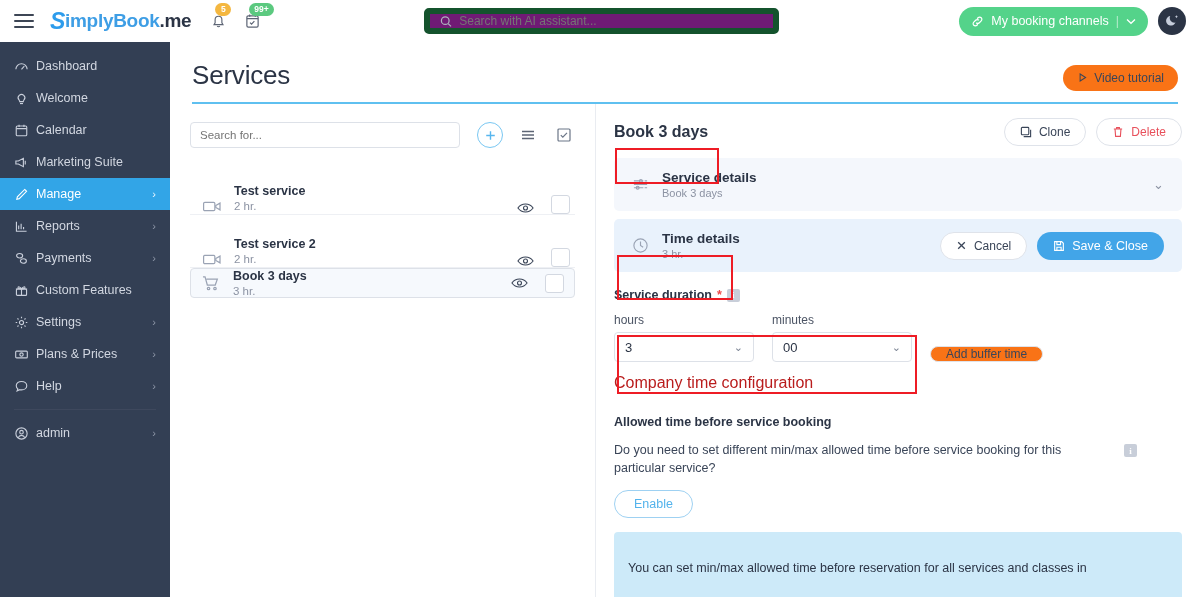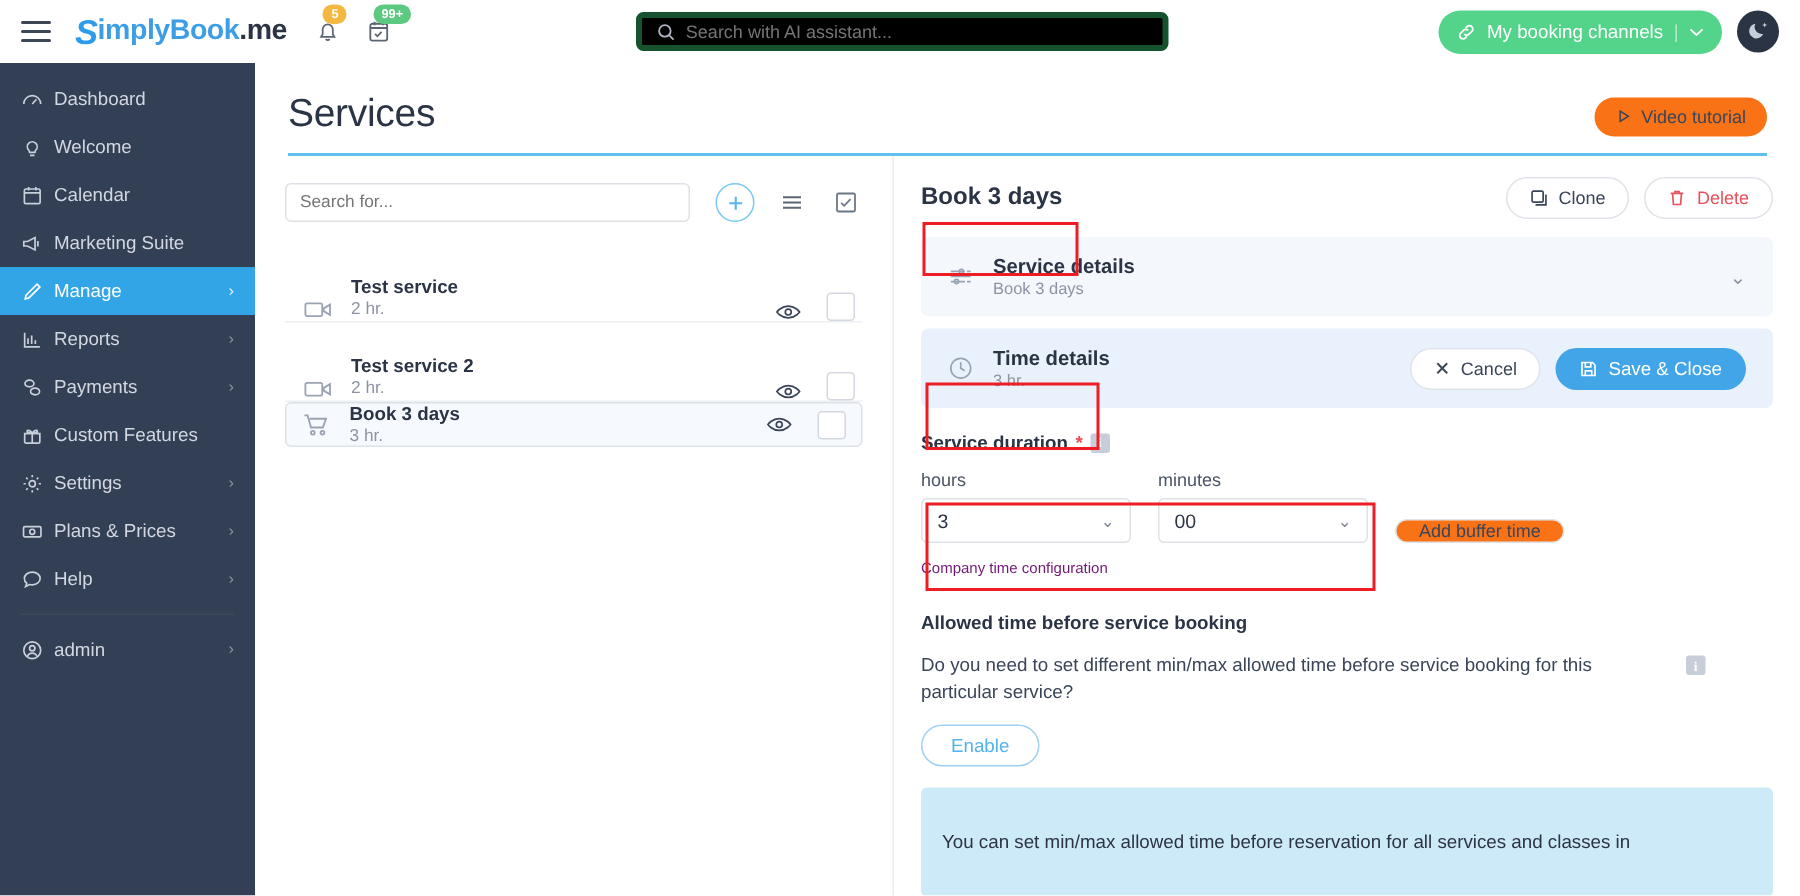"Search with AI assistant..." .search { background: #000000 -> #701a75; border: 4px solid #14532d -> 6px solid #14532d }
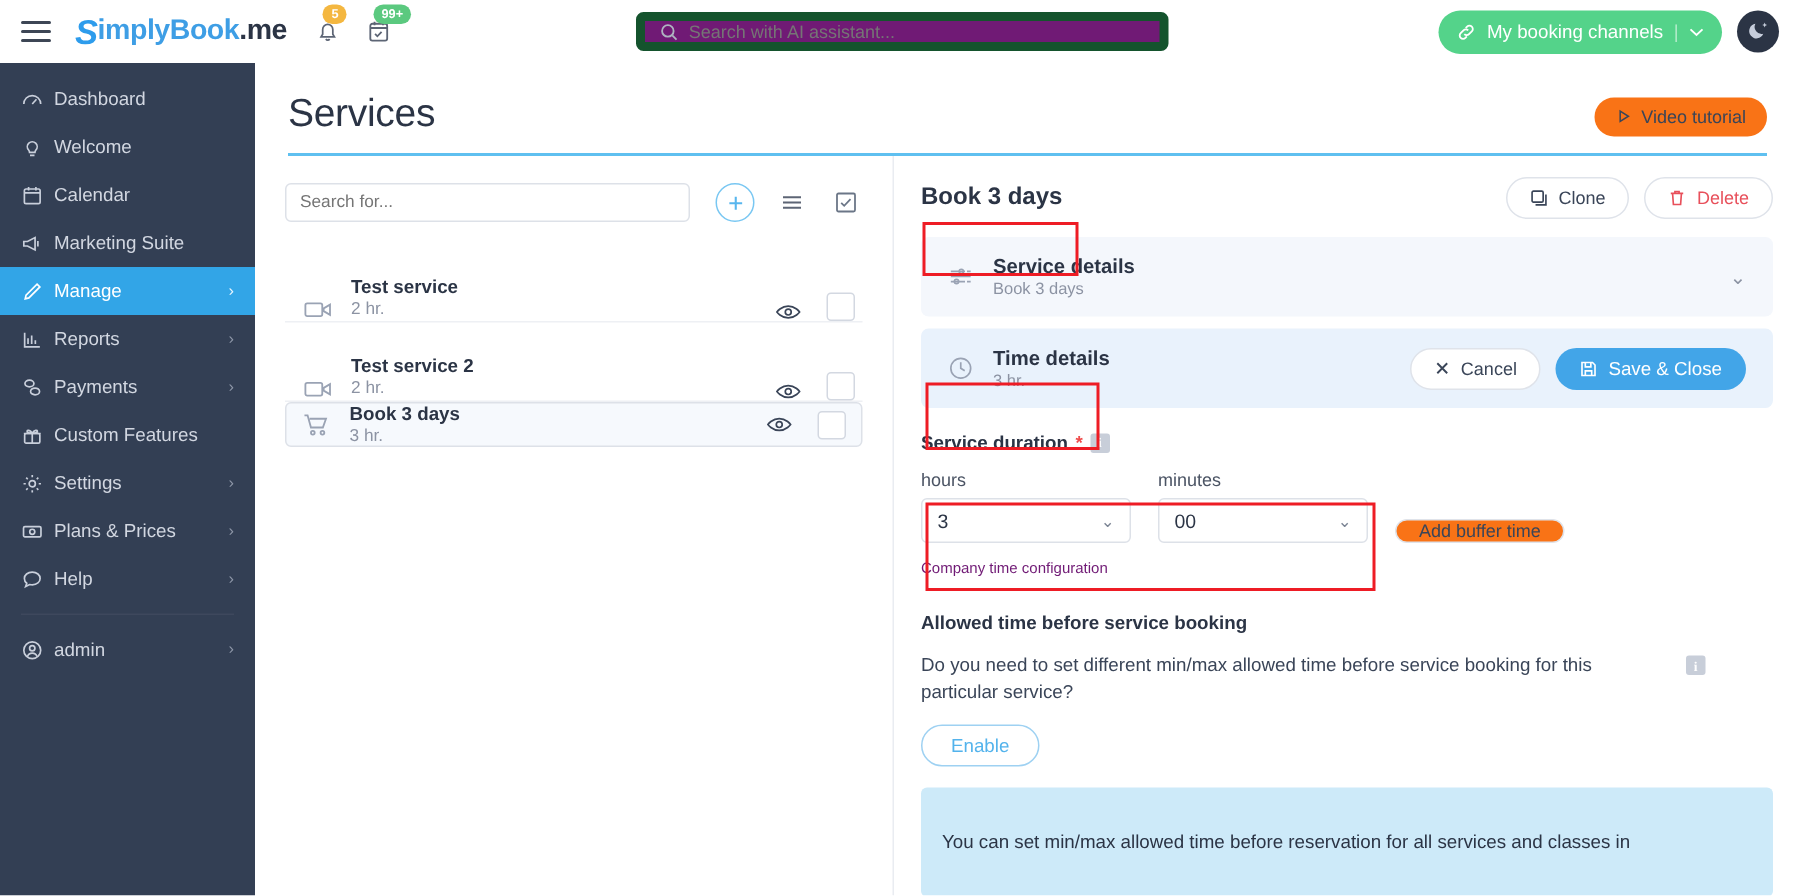"Company time configuration" .link { color: #701a75 -> #b91c1c; font-size: 10px -> 16px }
